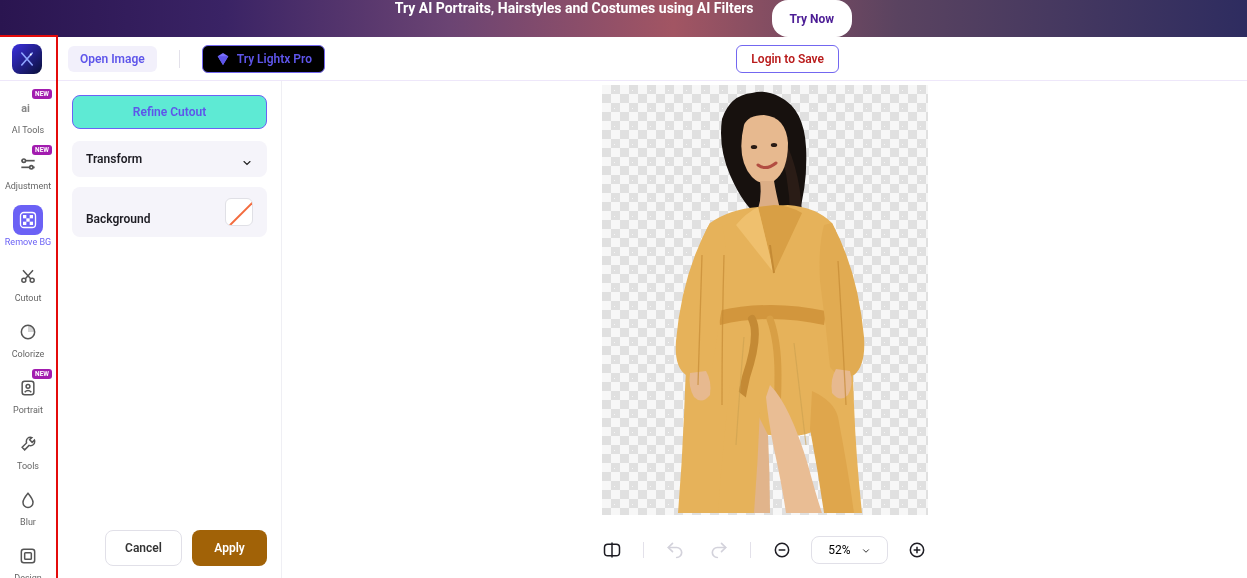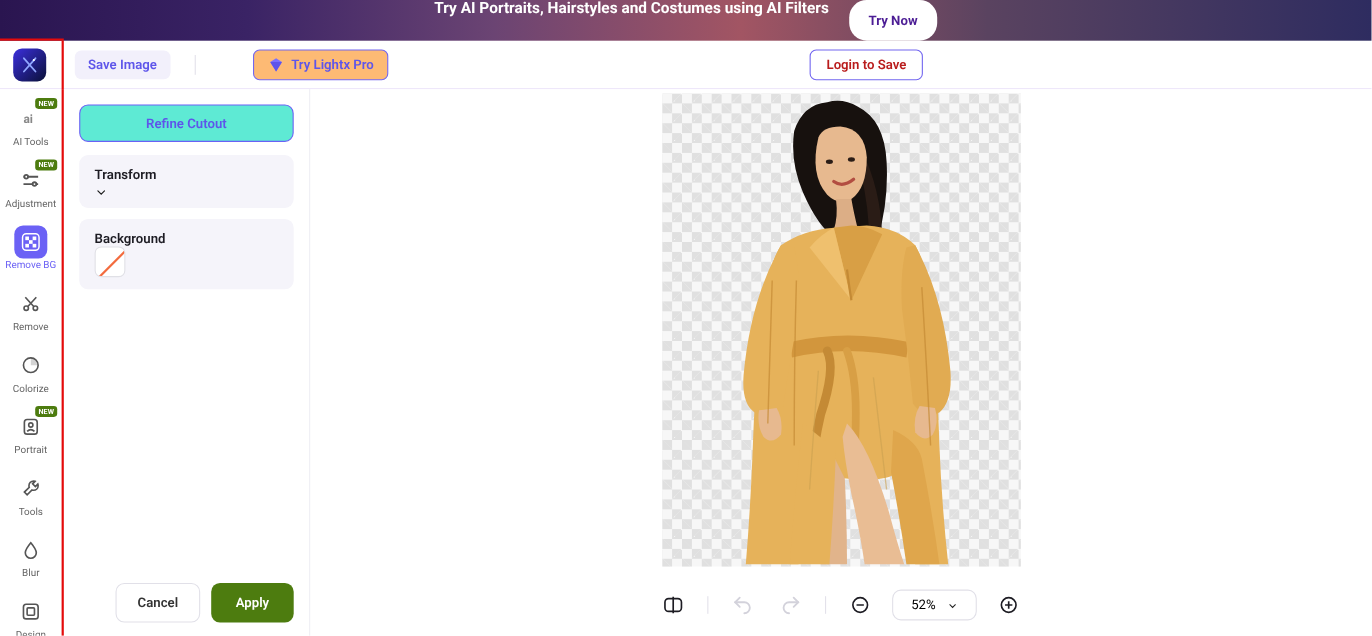"Save Image" button.open-image { text: Save -> Open }
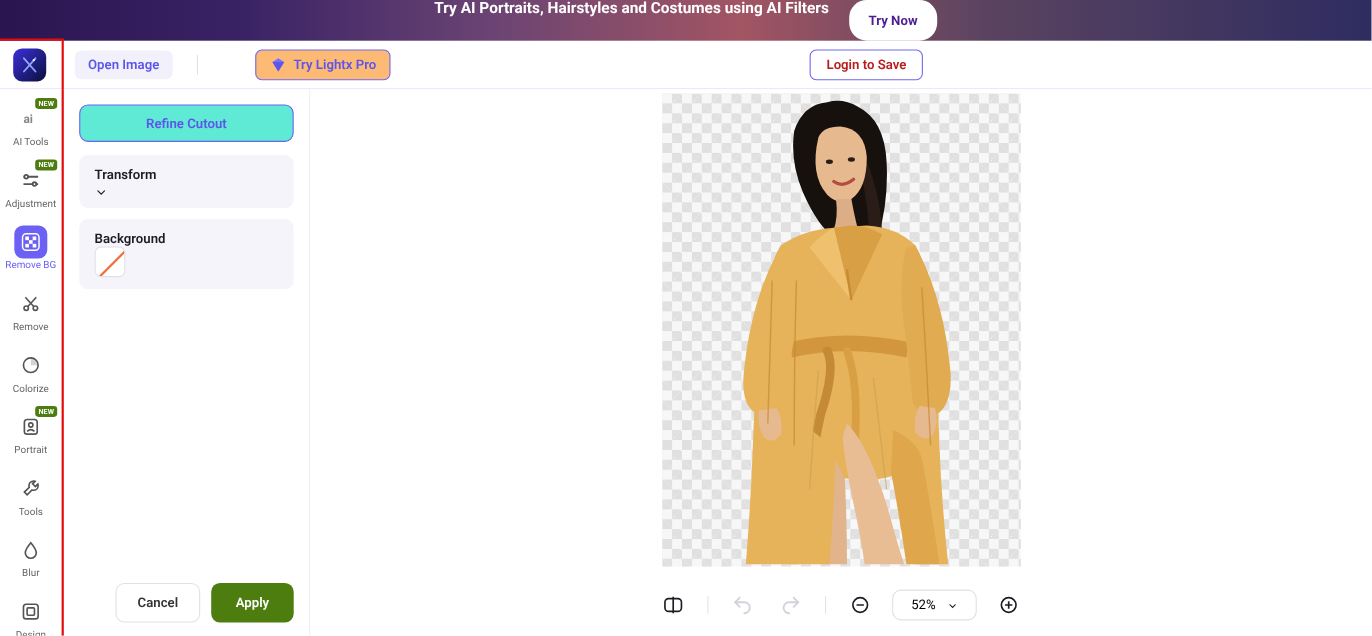"Try Lightx Pro" .try-pro { background: #fdba74 -> #000000; margin-left: 30px -> none }
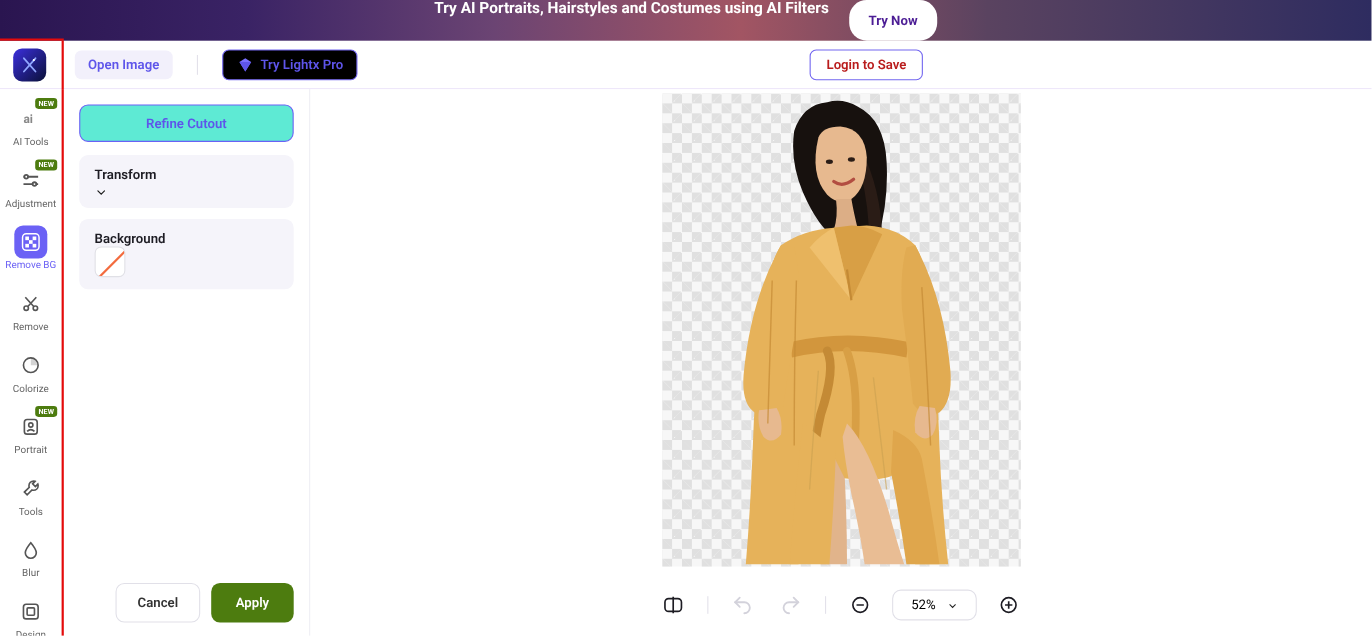"NEW" .badge-new { background: #4d7c0f -> #a21caf }
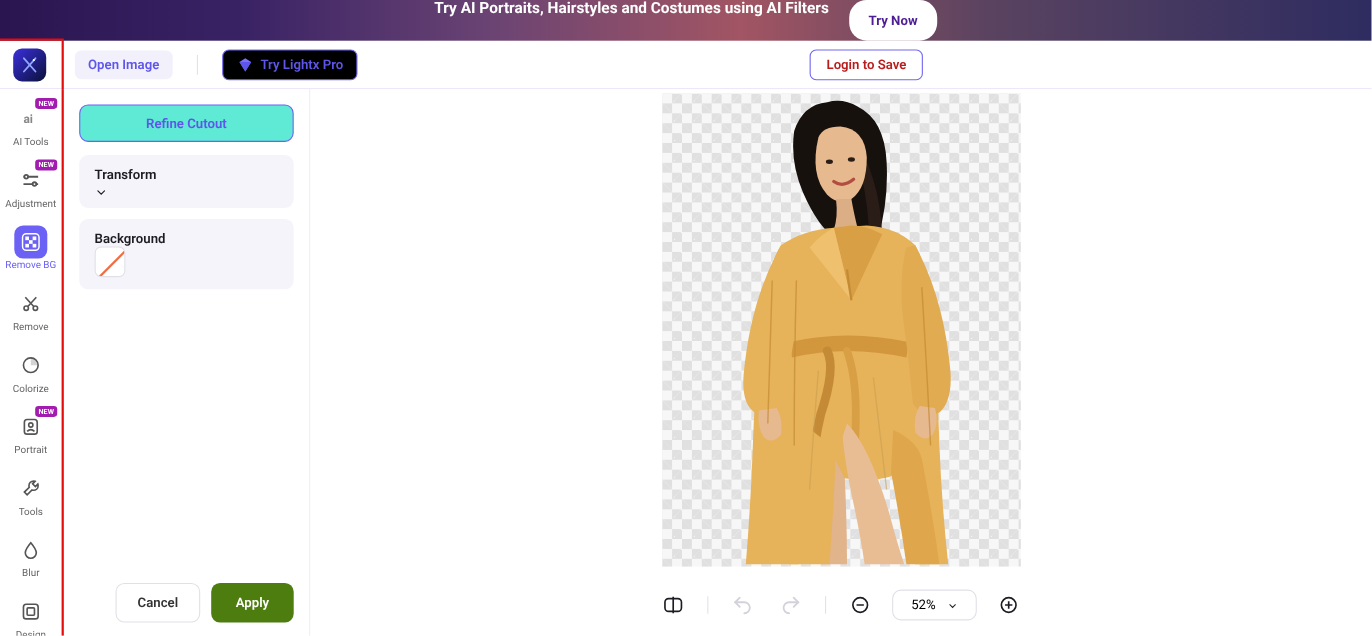"Transform" .panel-row { align-items: flex-start -> flex-end; flex-direction: column -> none }
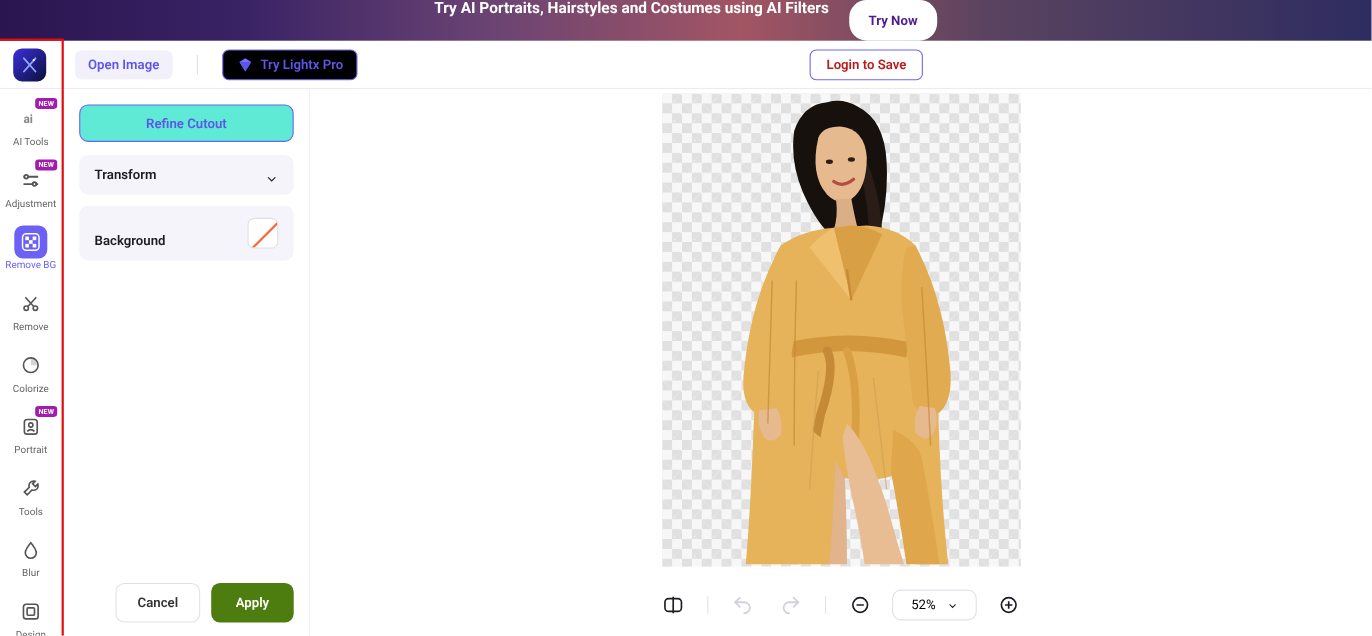"Remove" span.side-label { text: Remove -> Cutout }
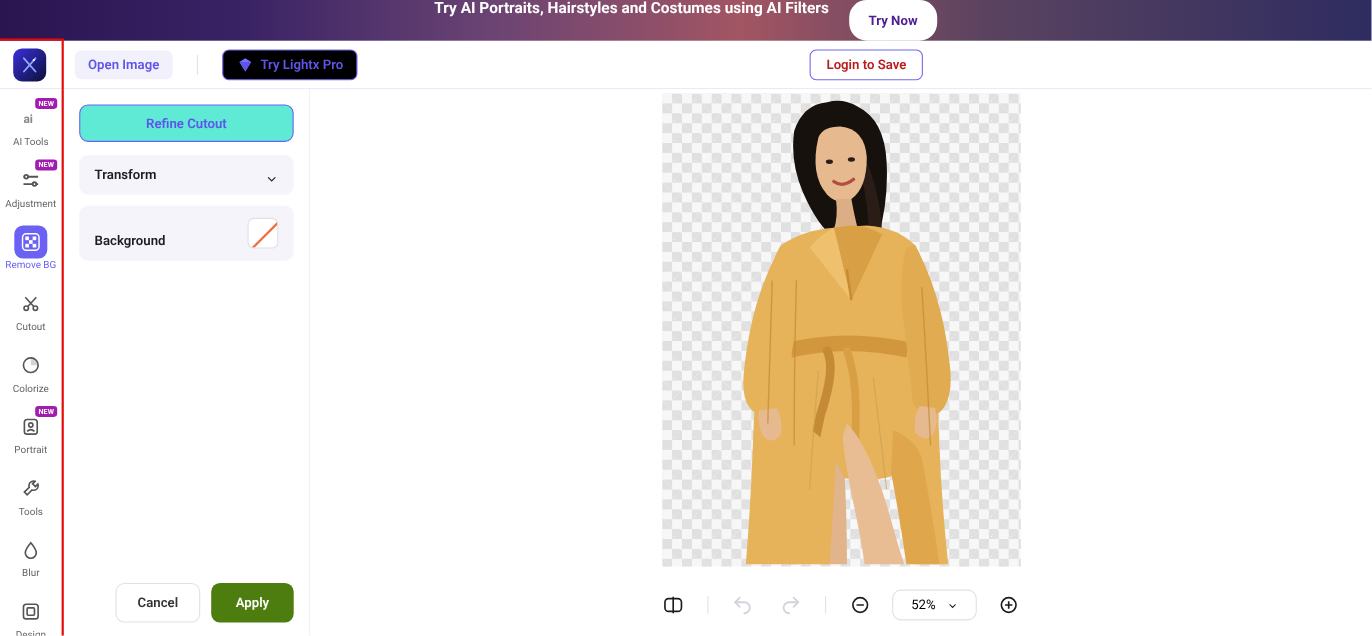"Apply" .apply-btn { background: #4d7c0f -> #a16207 }
